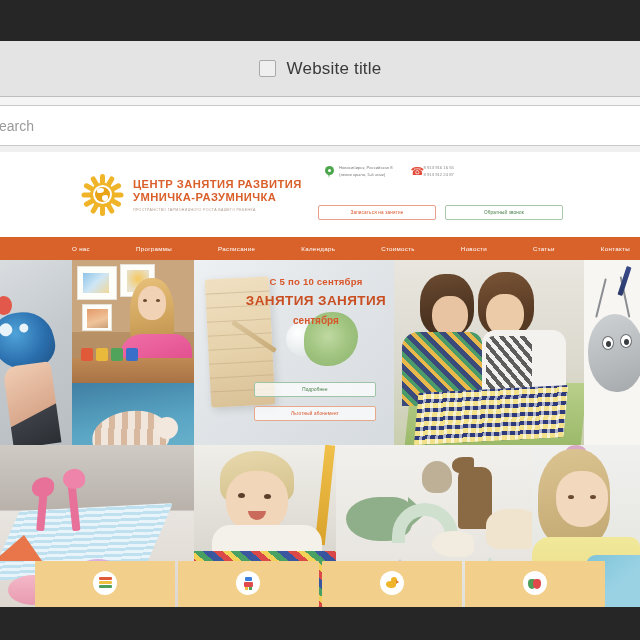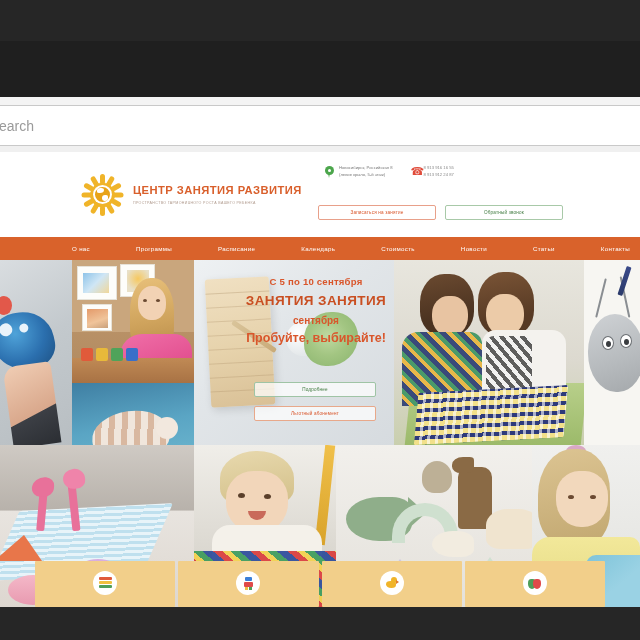"Website title" div.chrome-tabbar { html: none -> <div> <div> <div></div> <div>Website title</div> </div> </div> }
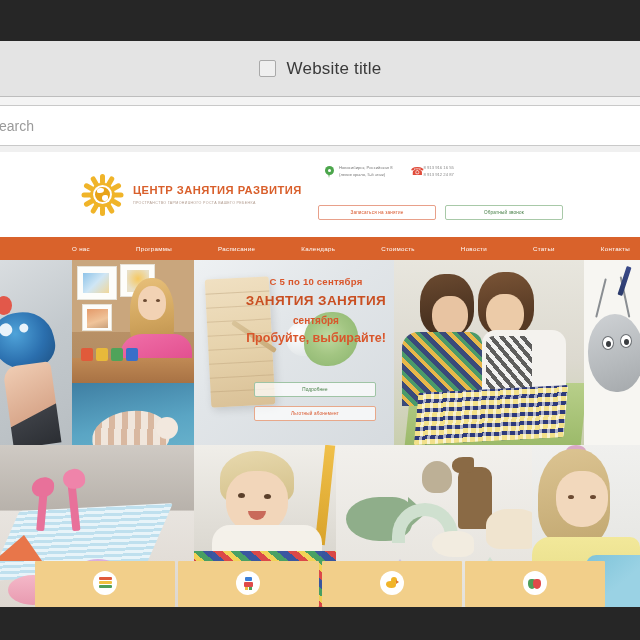"УМНИЧКА-РАЗУМНИЧКА" div.brand-line2 { html: none -> <div>УМНИЧКА-РАЗУМНИЧКА</div> }
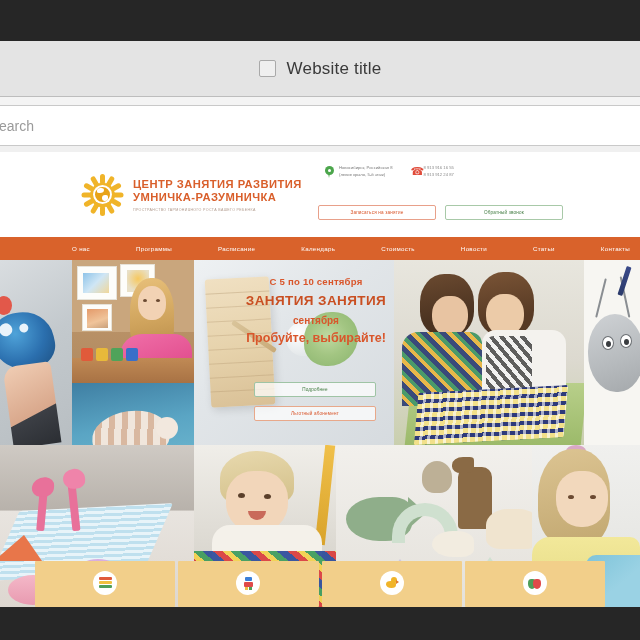"Пробуйте, выбирайте!" div.hero-l4 { html: <div>Пробуйте, выбирайте!</div> -> none }
